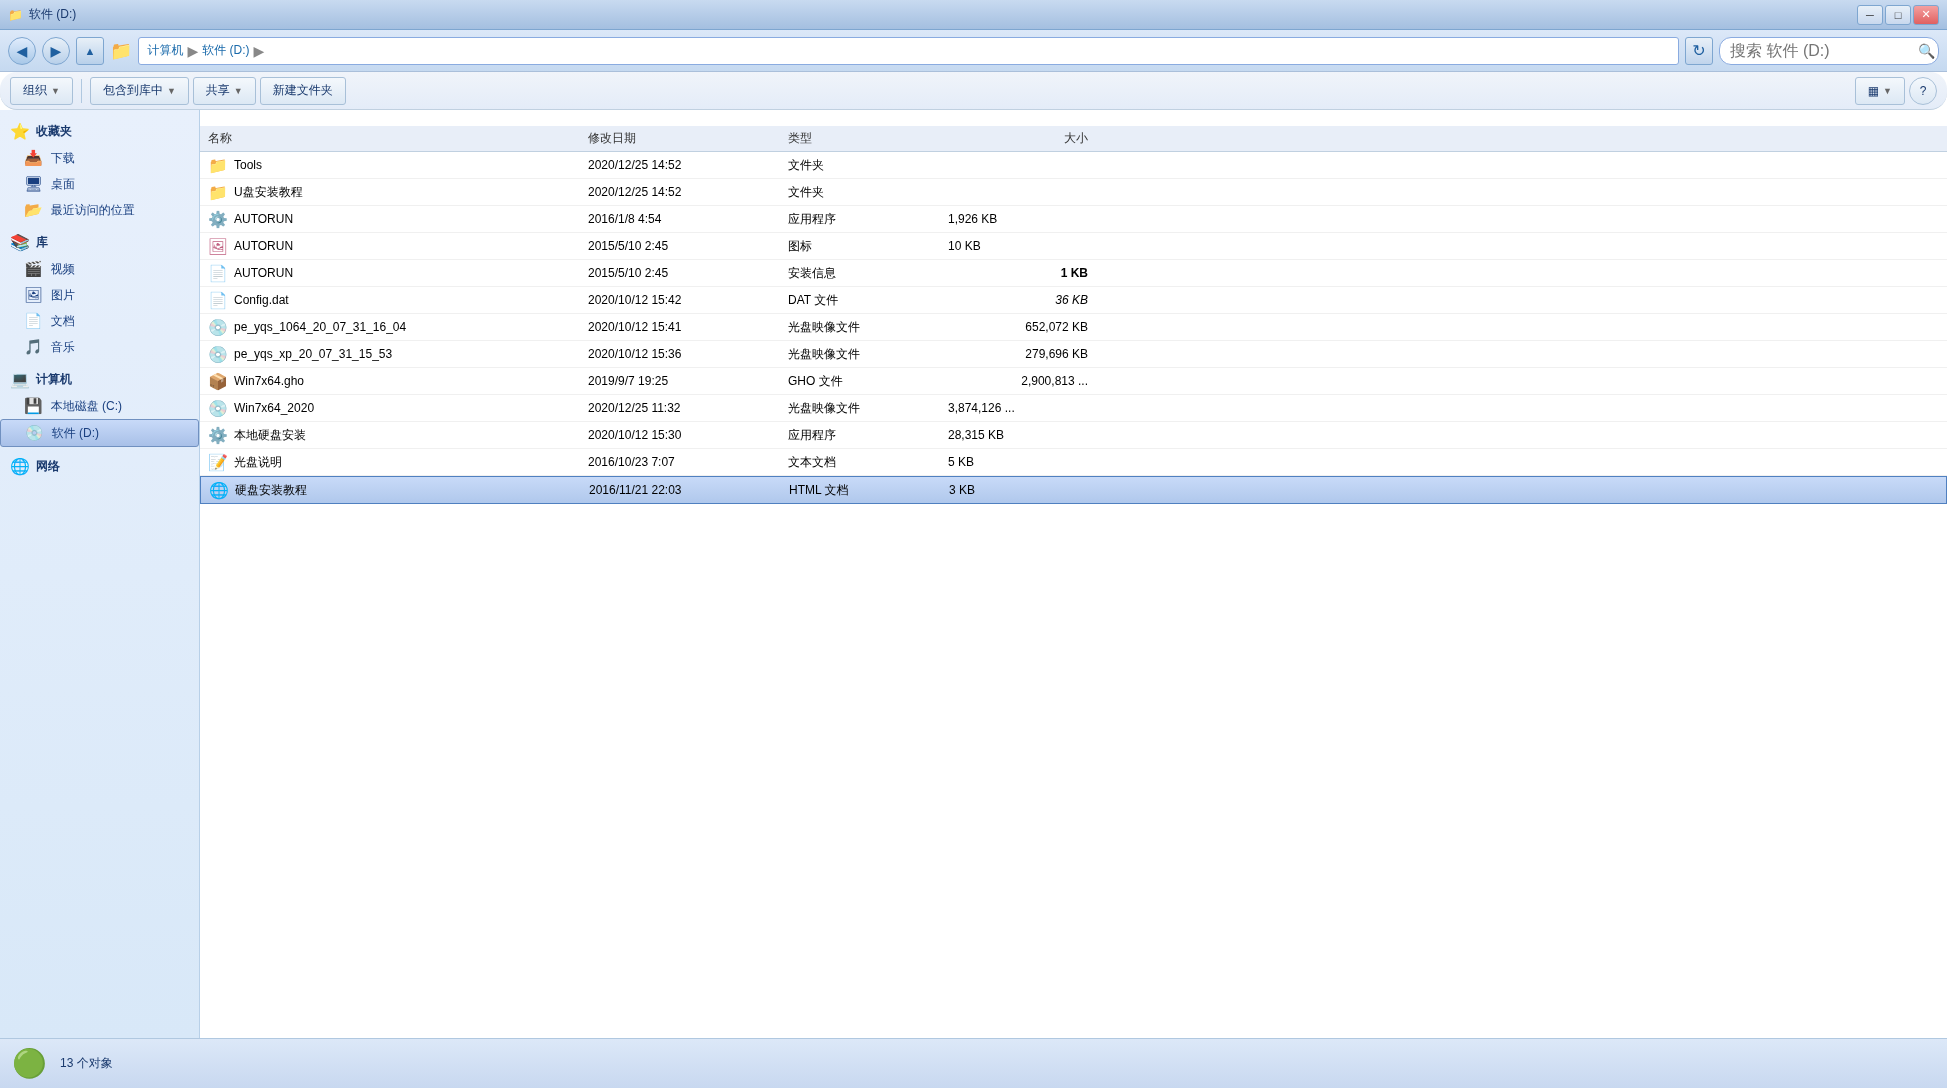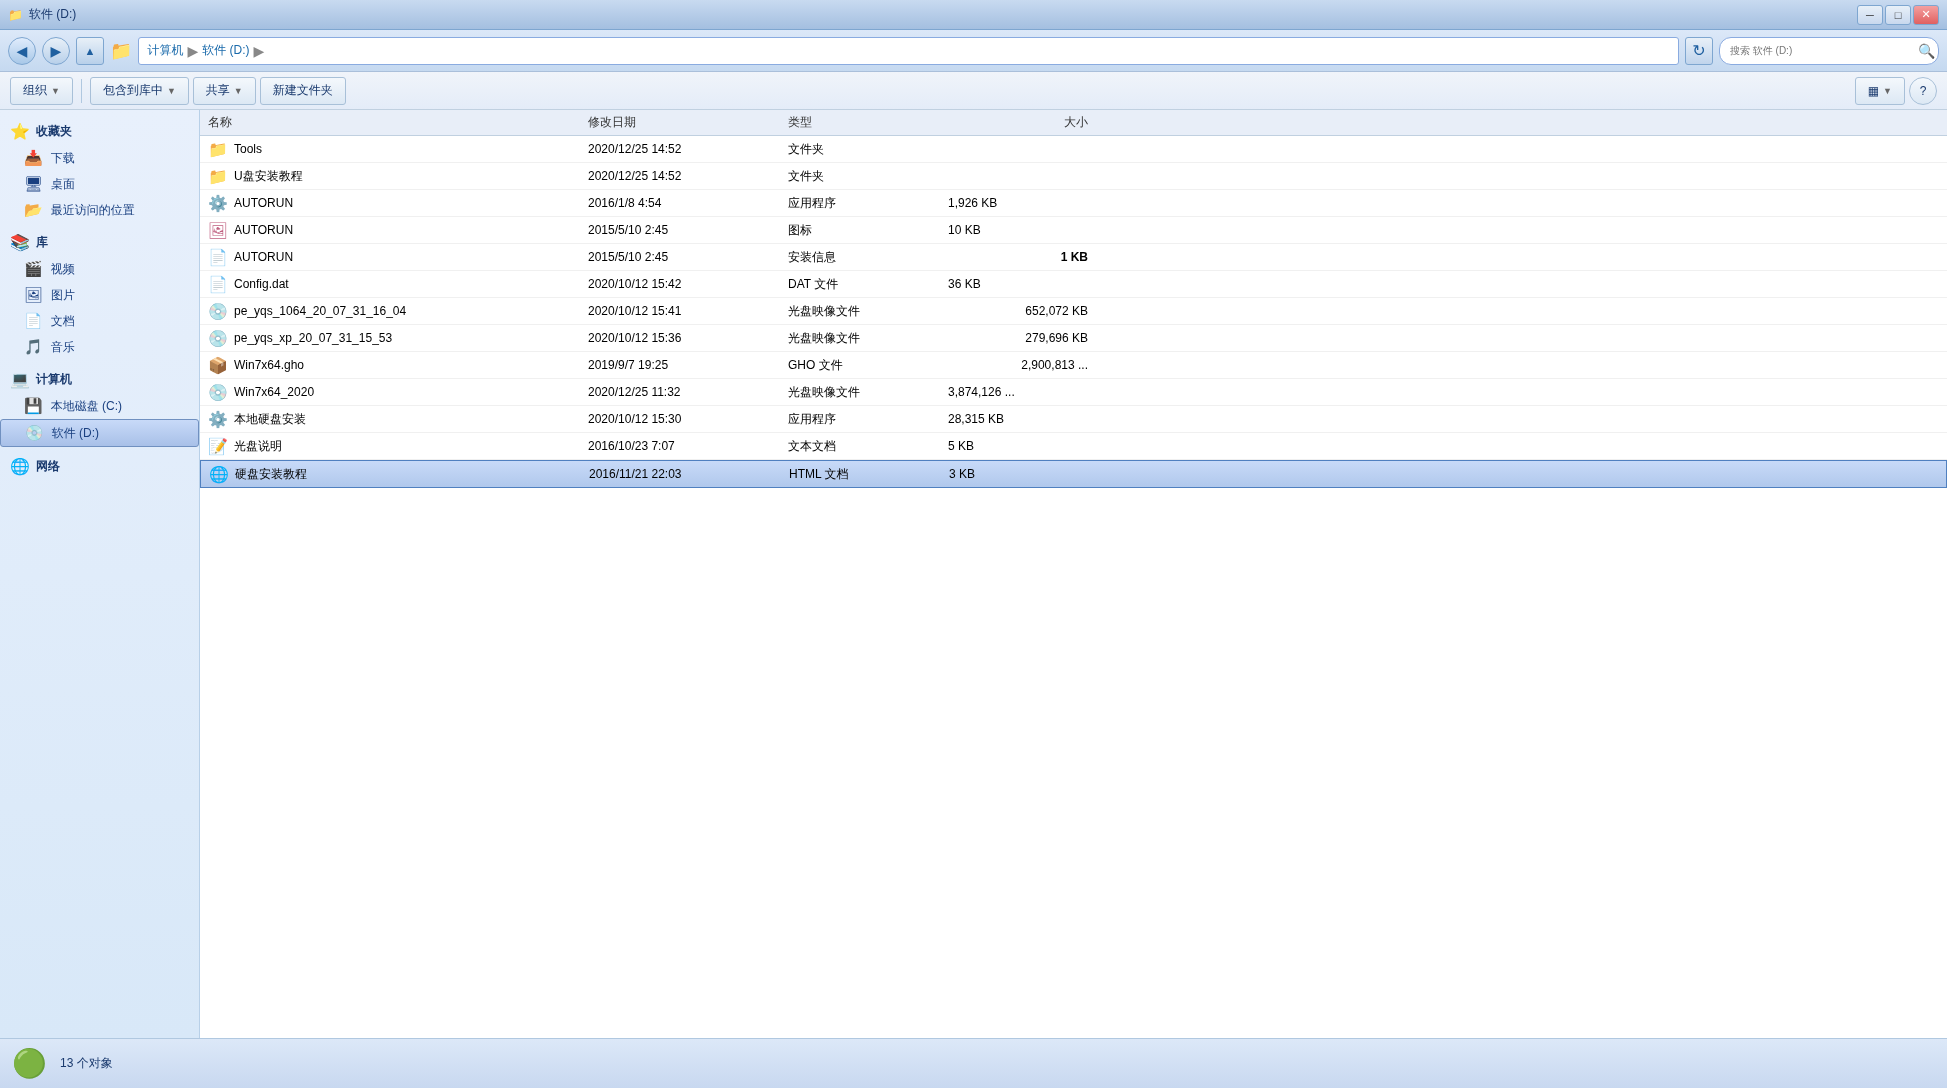"搜索 软件 (D:)" .search-box { font-size: 10px -> 16px }
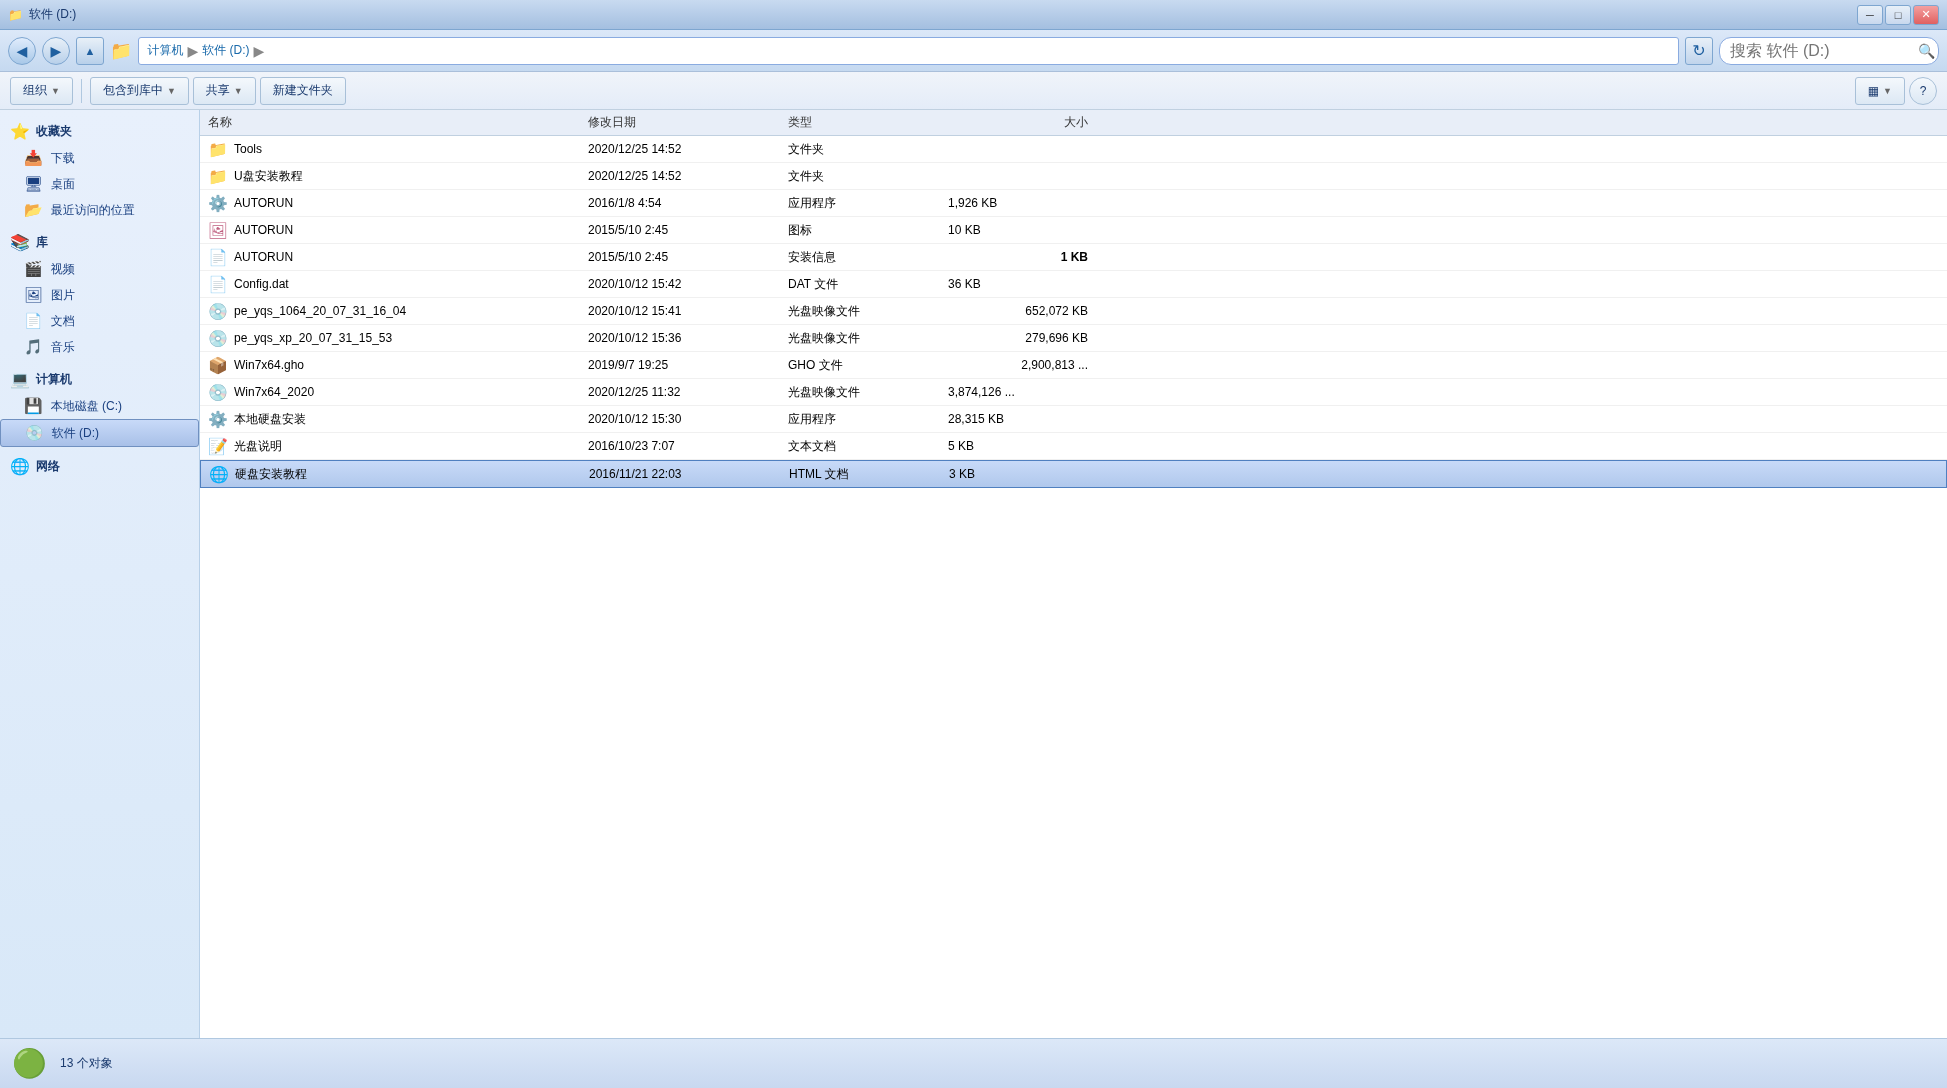"组织" .toolbar { border-radius: none -> 17px }
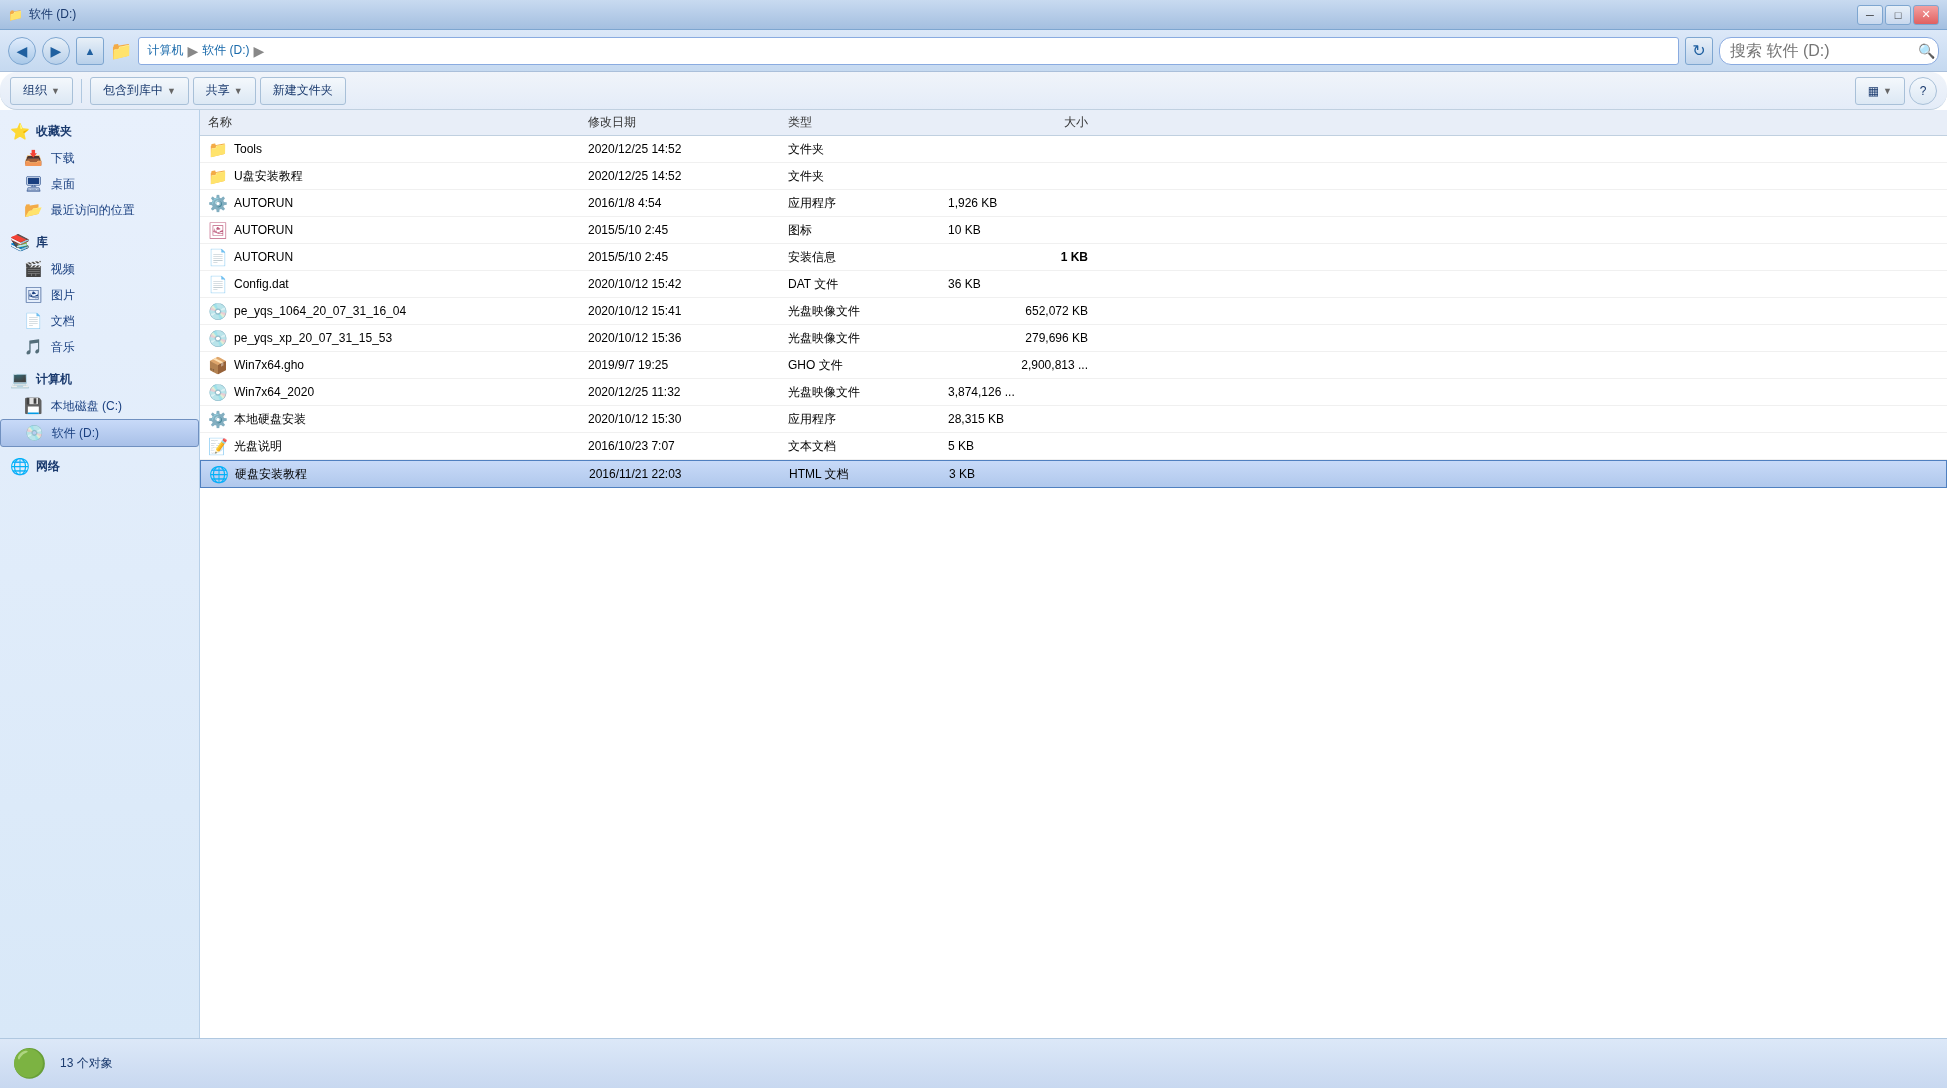"名称" .content { margin-top: none -> 16px }
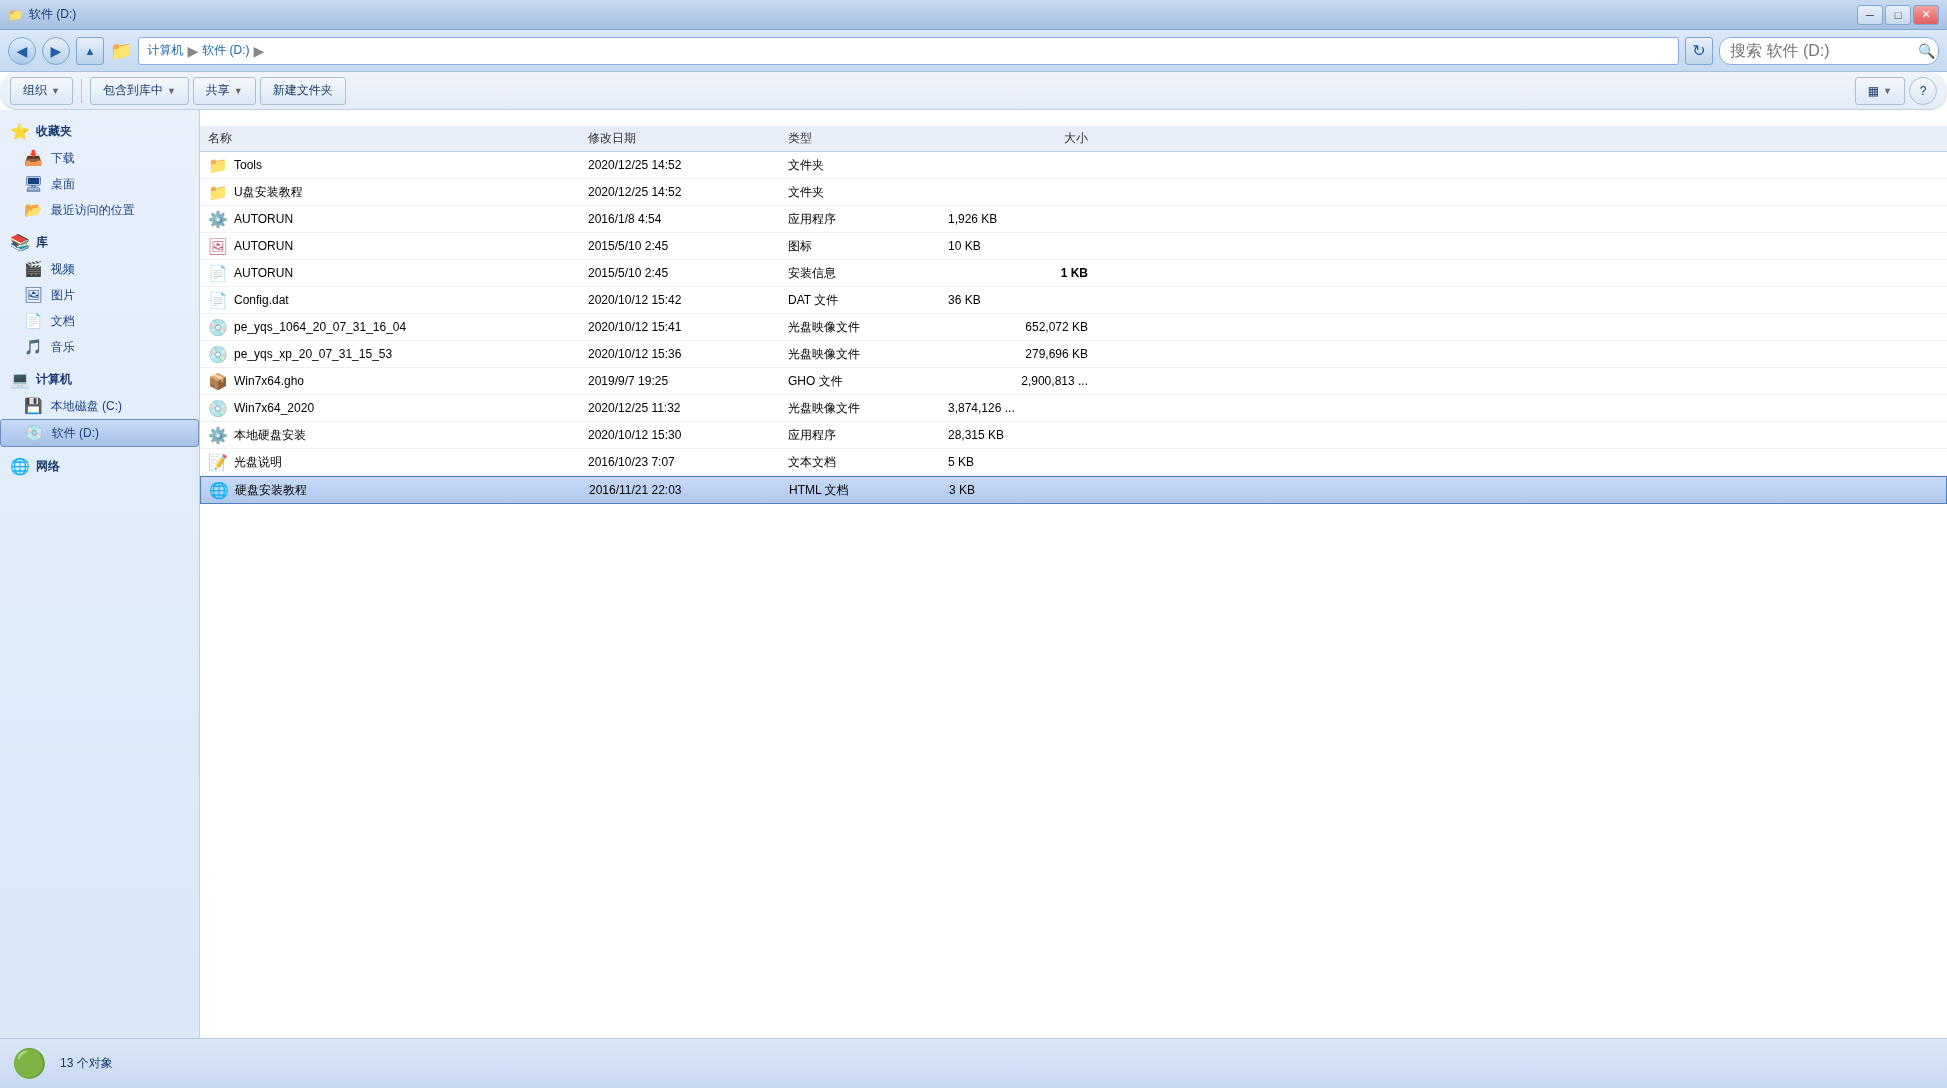"36 KB" div { font-style: none -> italic; text-align: left -> right }
